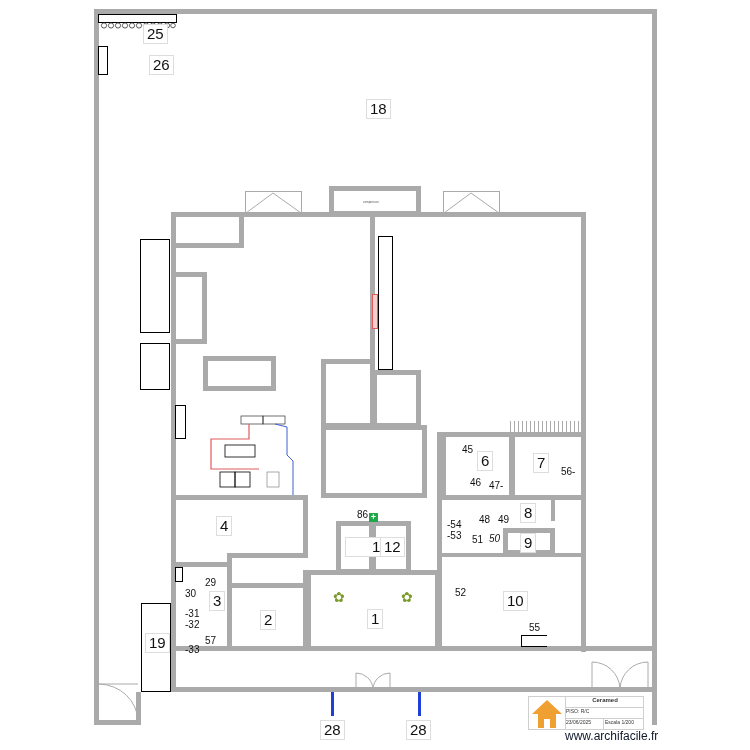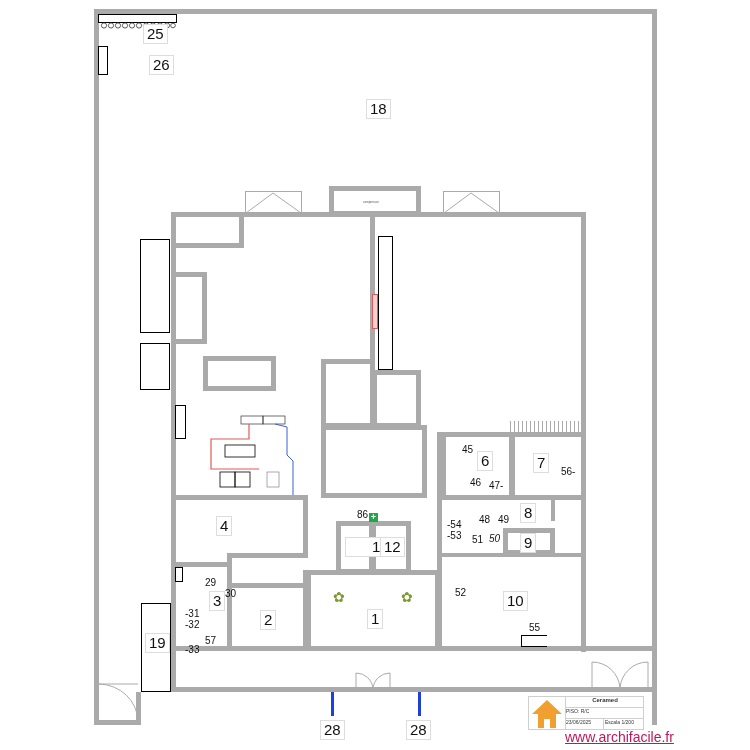"30" div.small { margin-left: 40px -> none }
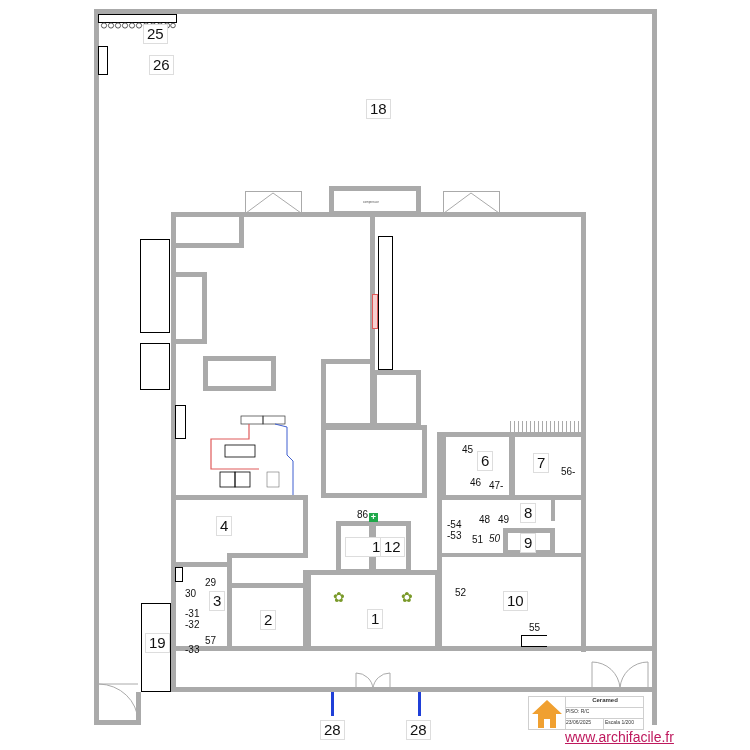"www.archifacile.fr" .site { color: #be185d -> #0f172a; font-size: 14px -> 12px; text-decoration: underline -> none }
